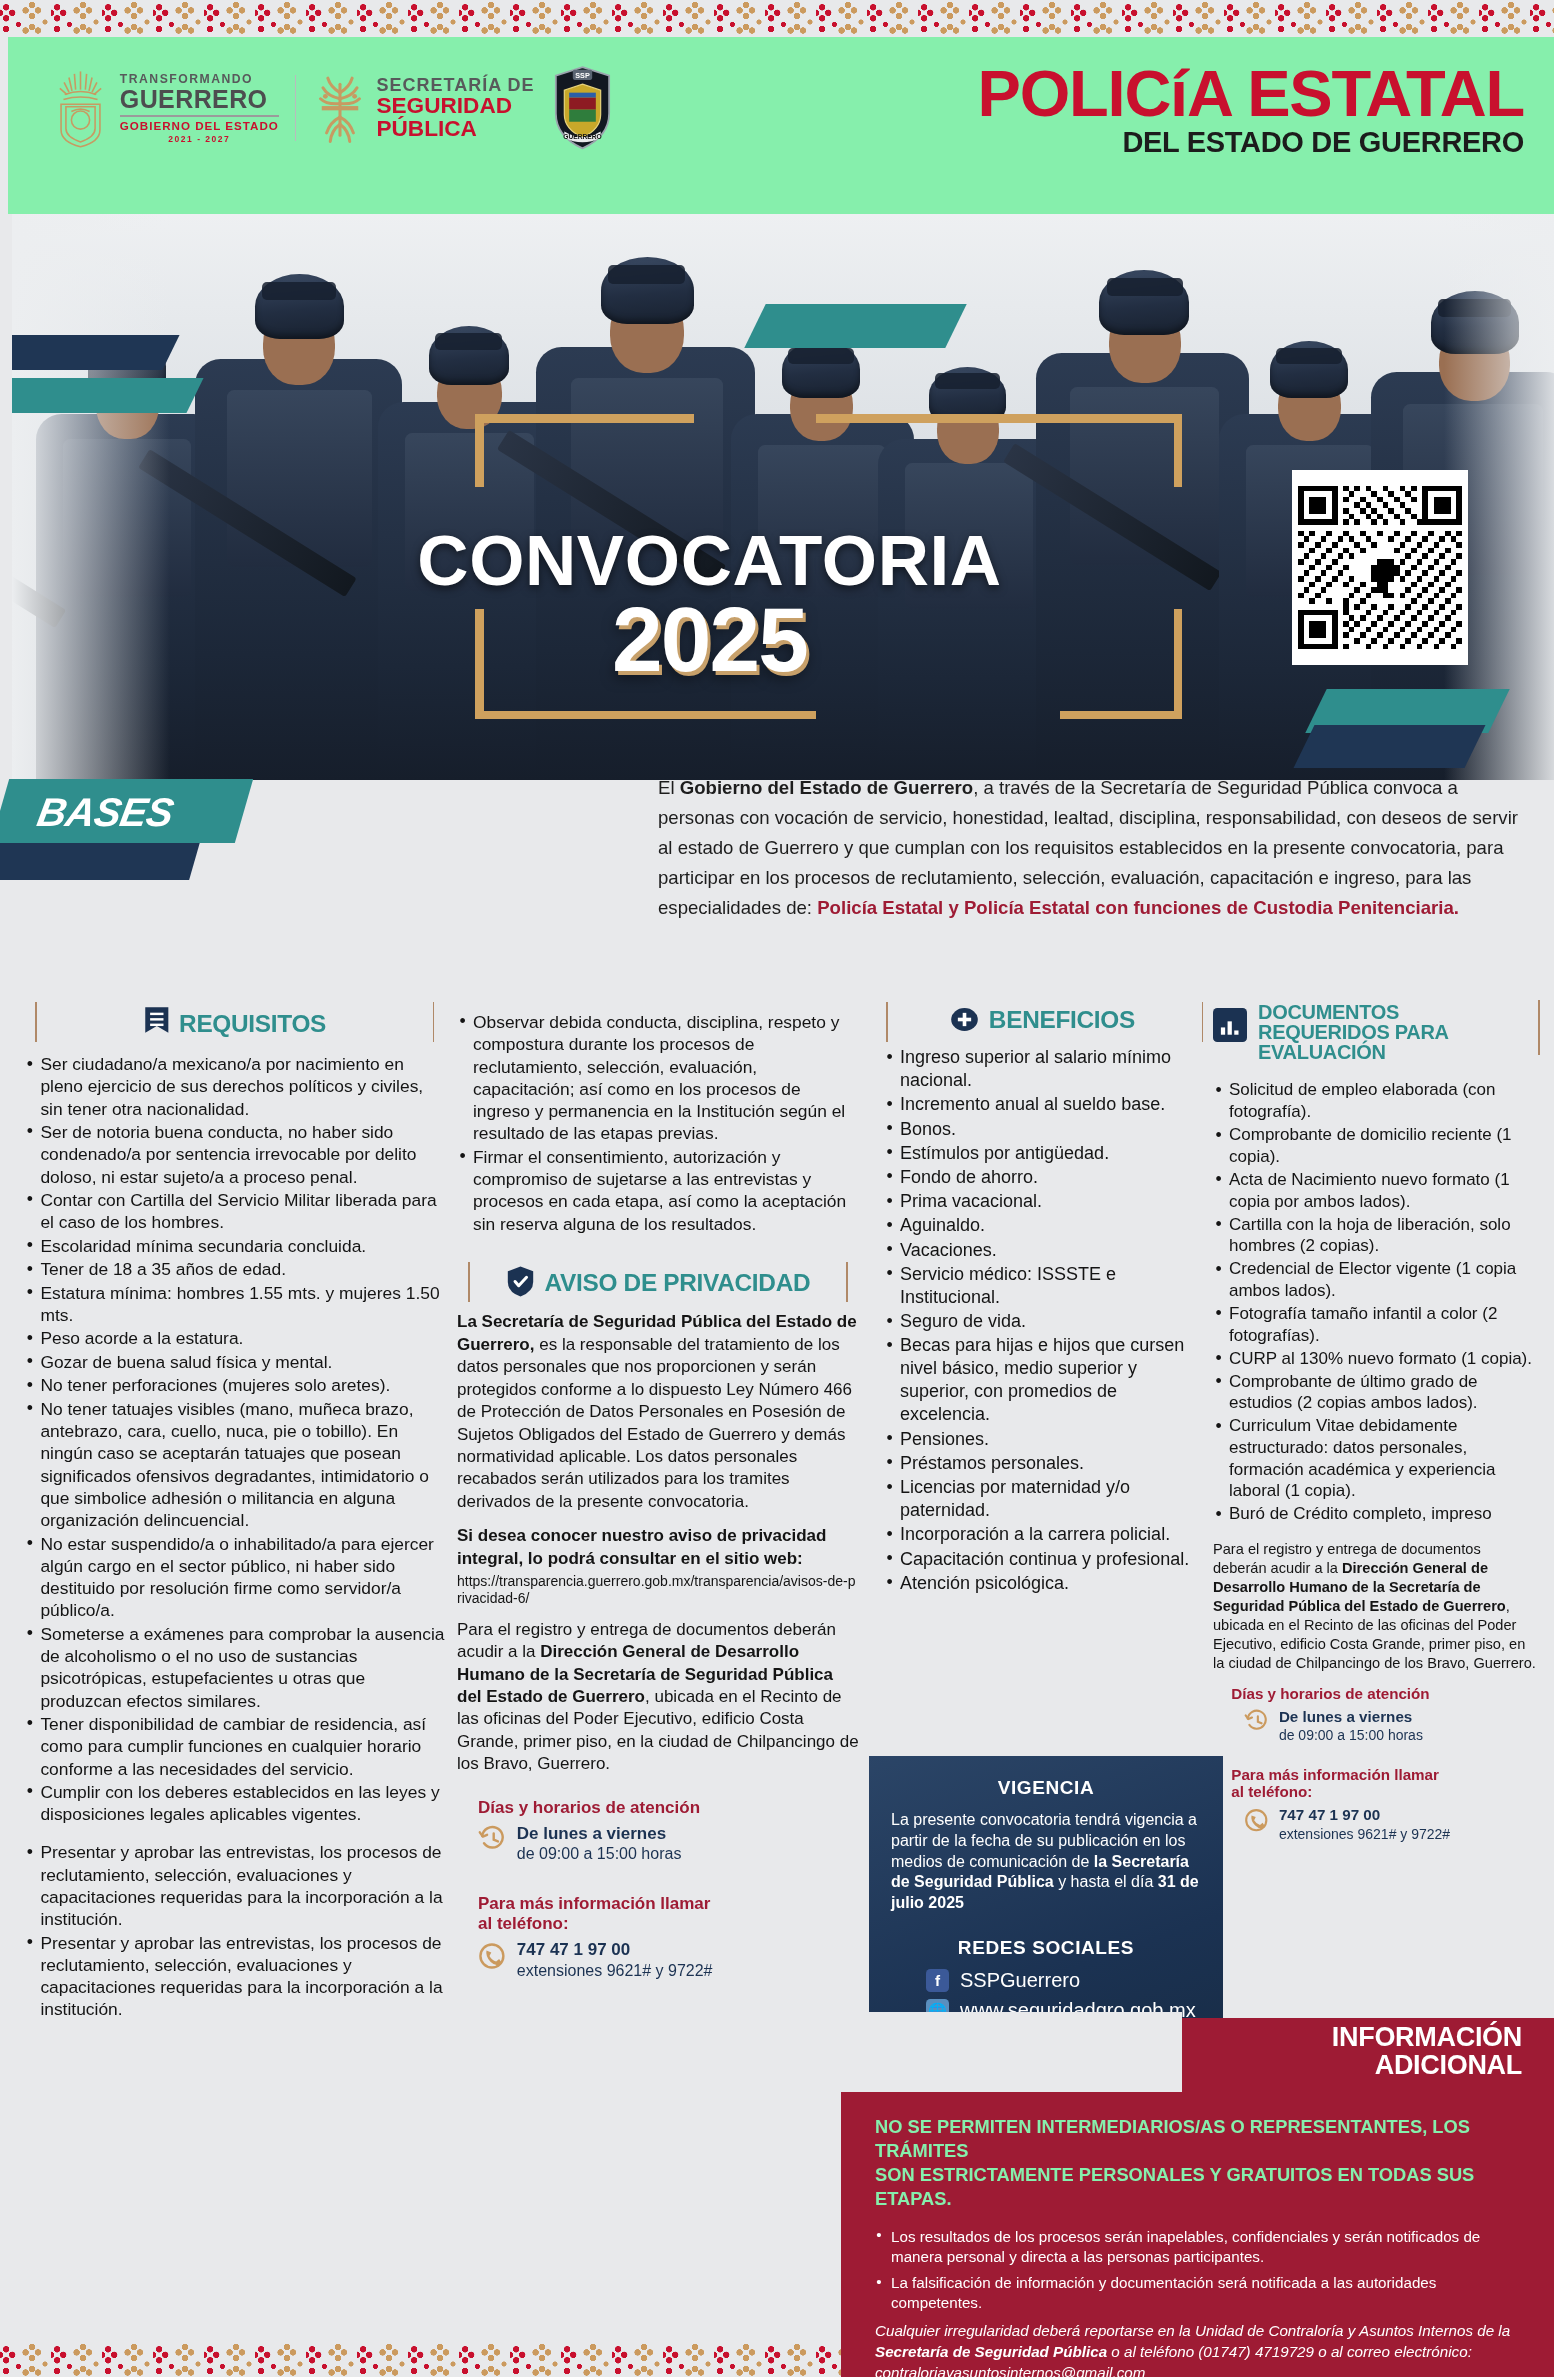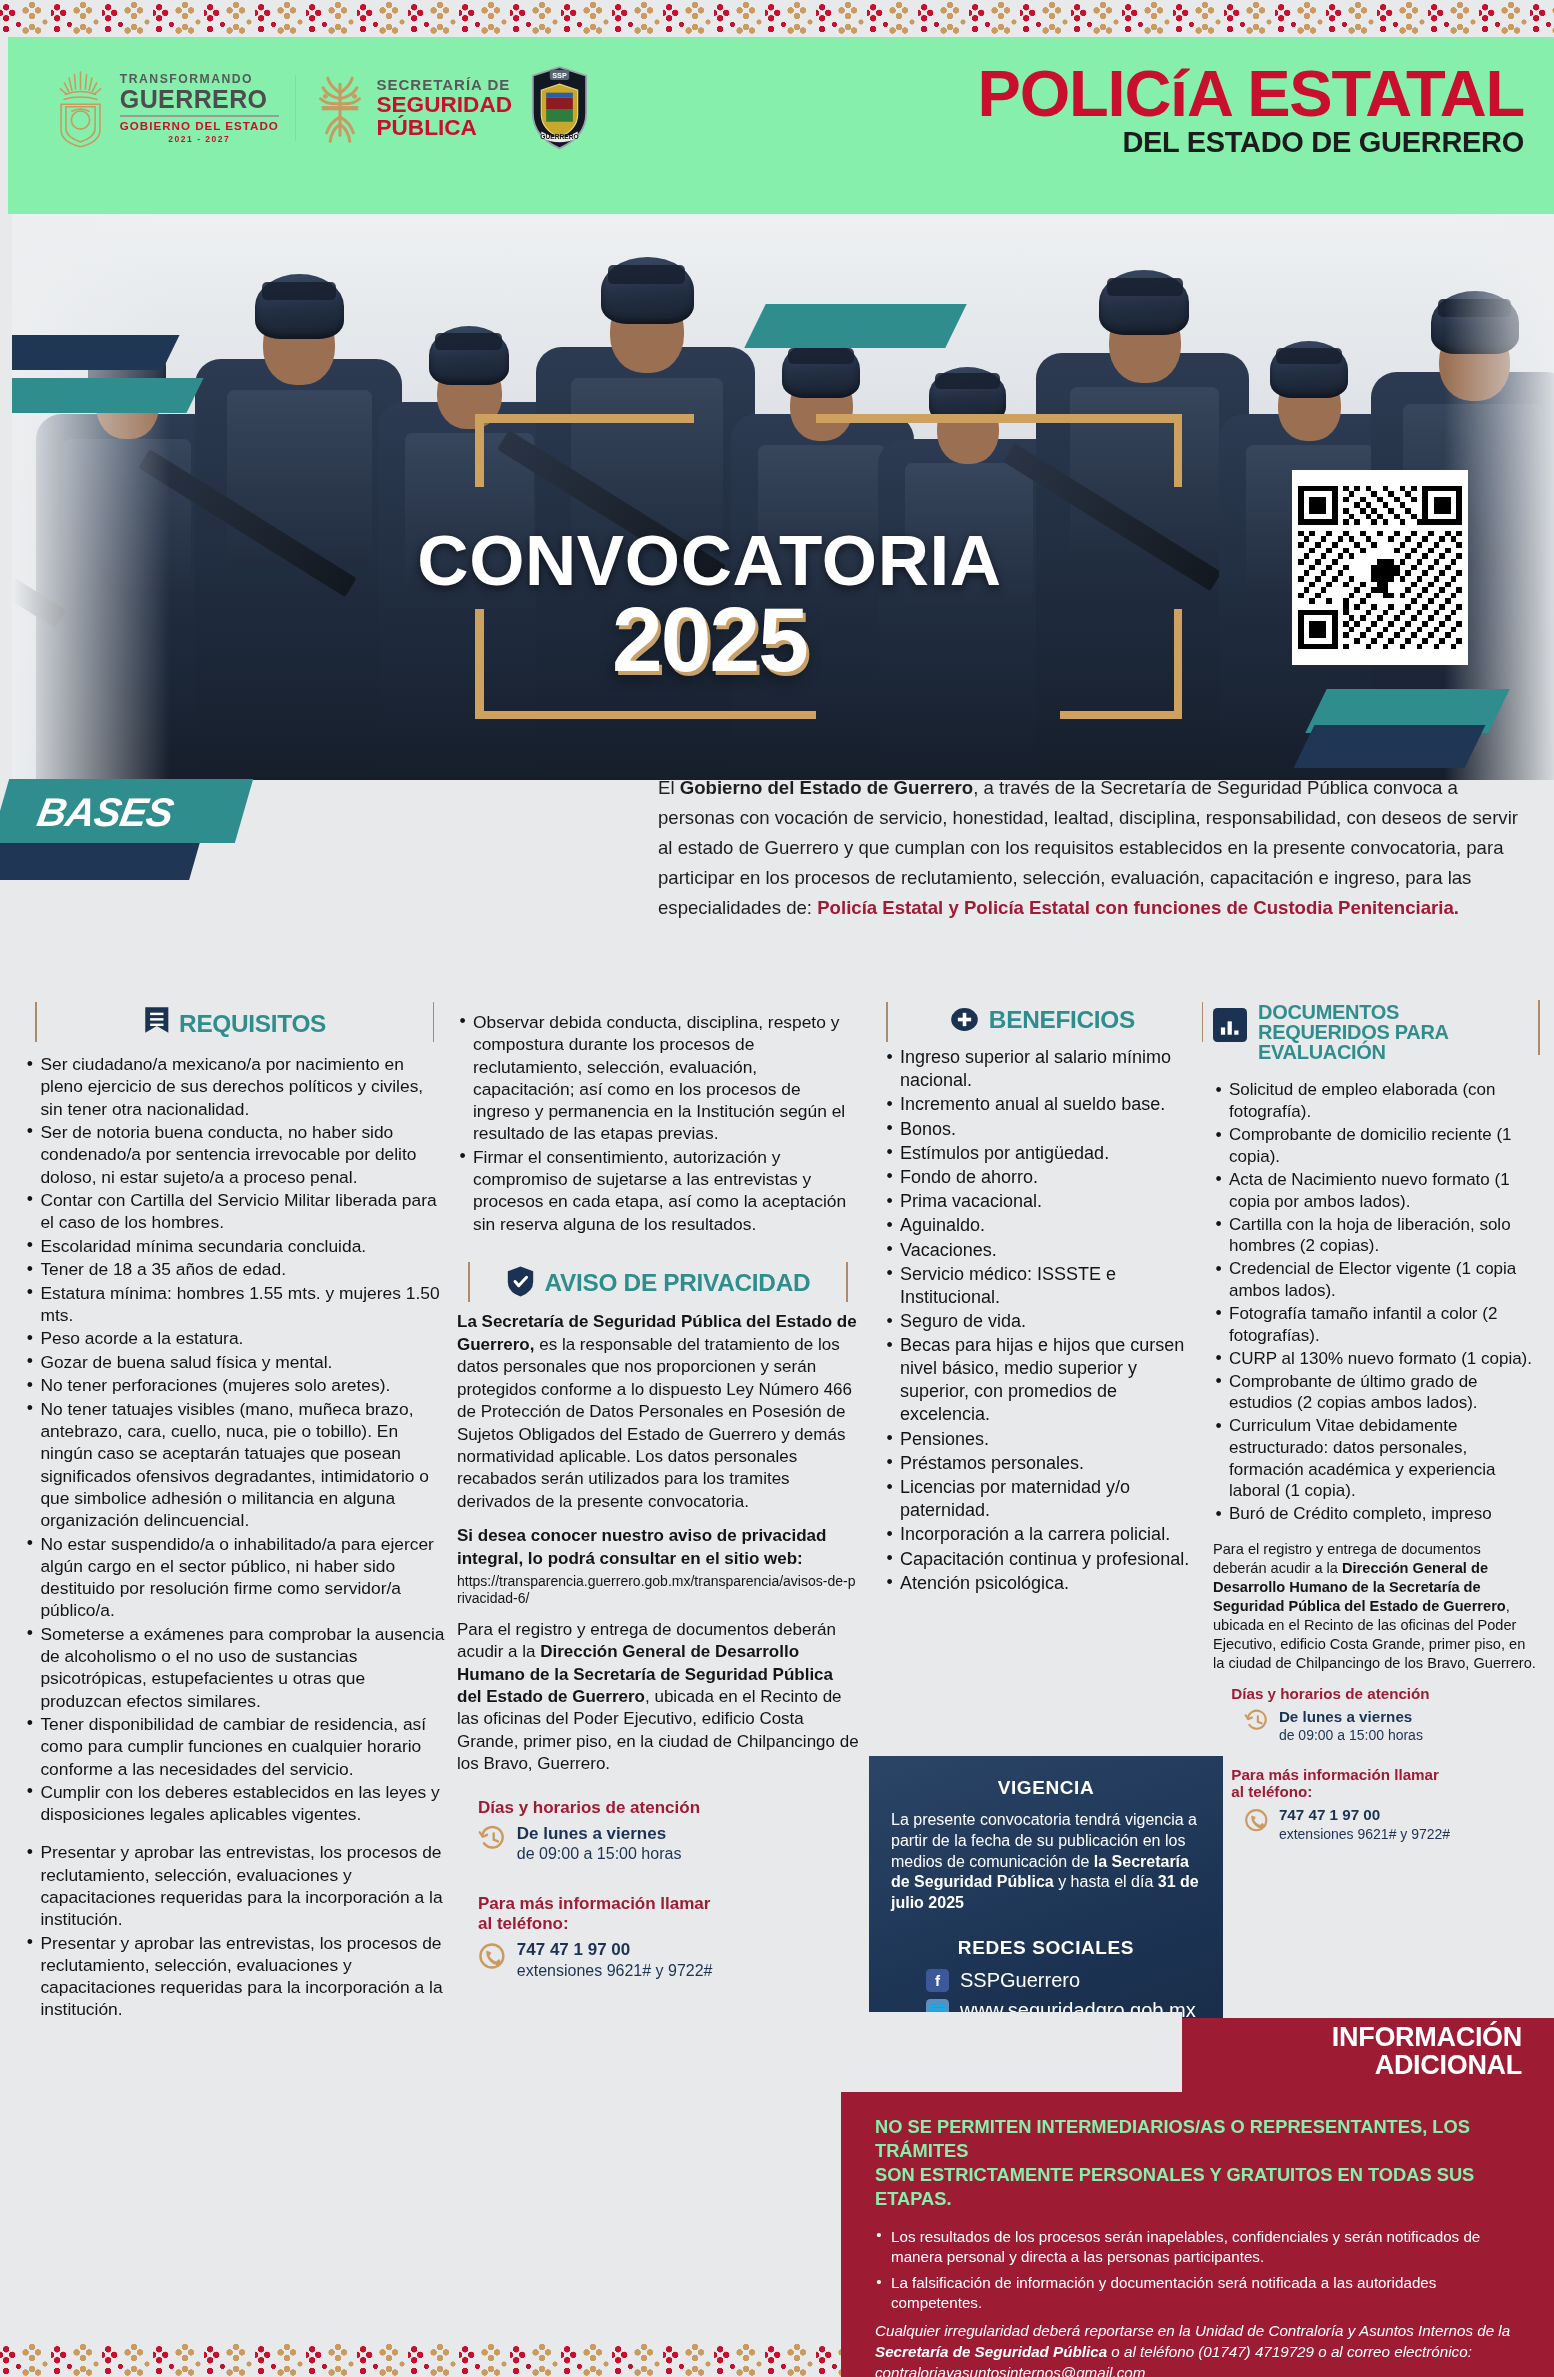"SECRETARÍA DE" .ssp-t1 { font-size: 15px -> 18px }
